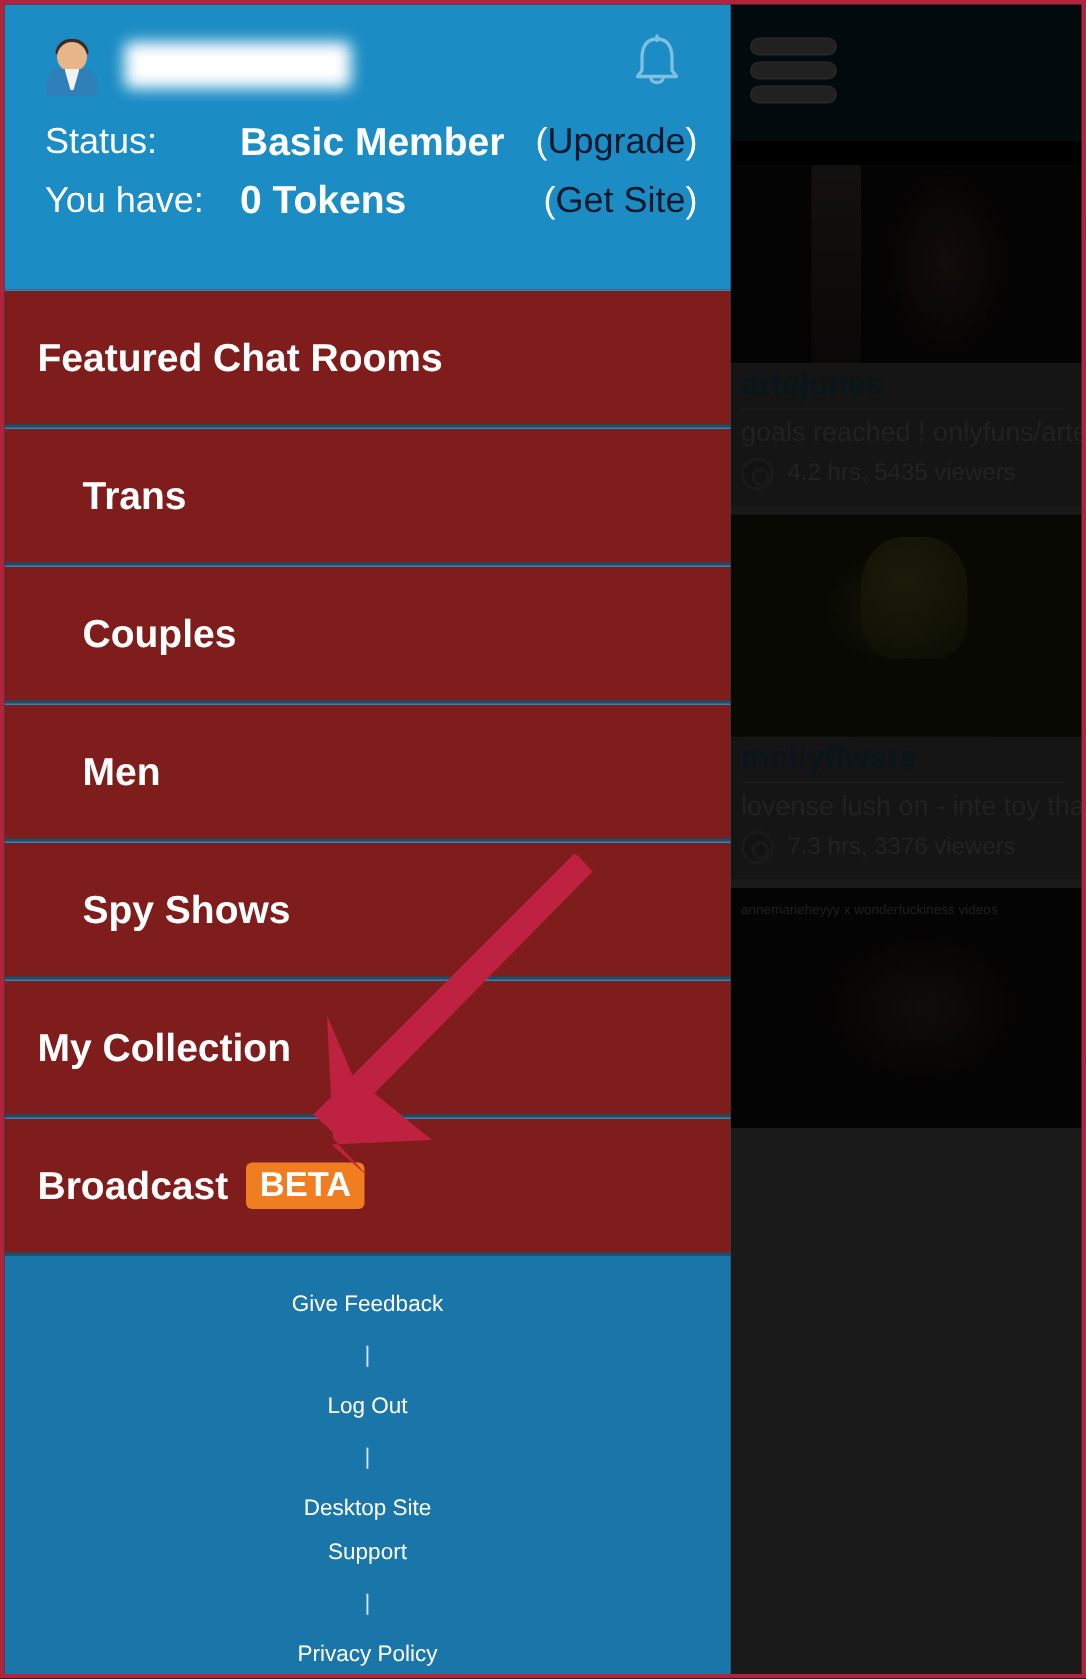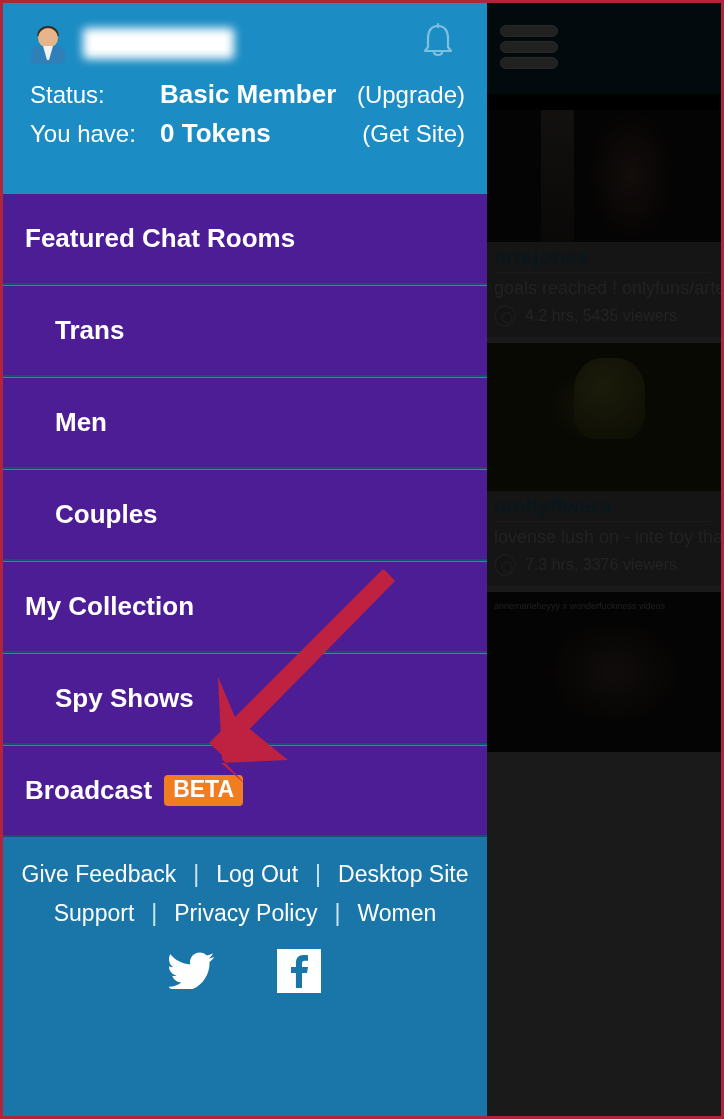"Upgrade" .stat-action em { color: #ffffff -> #0f172a }
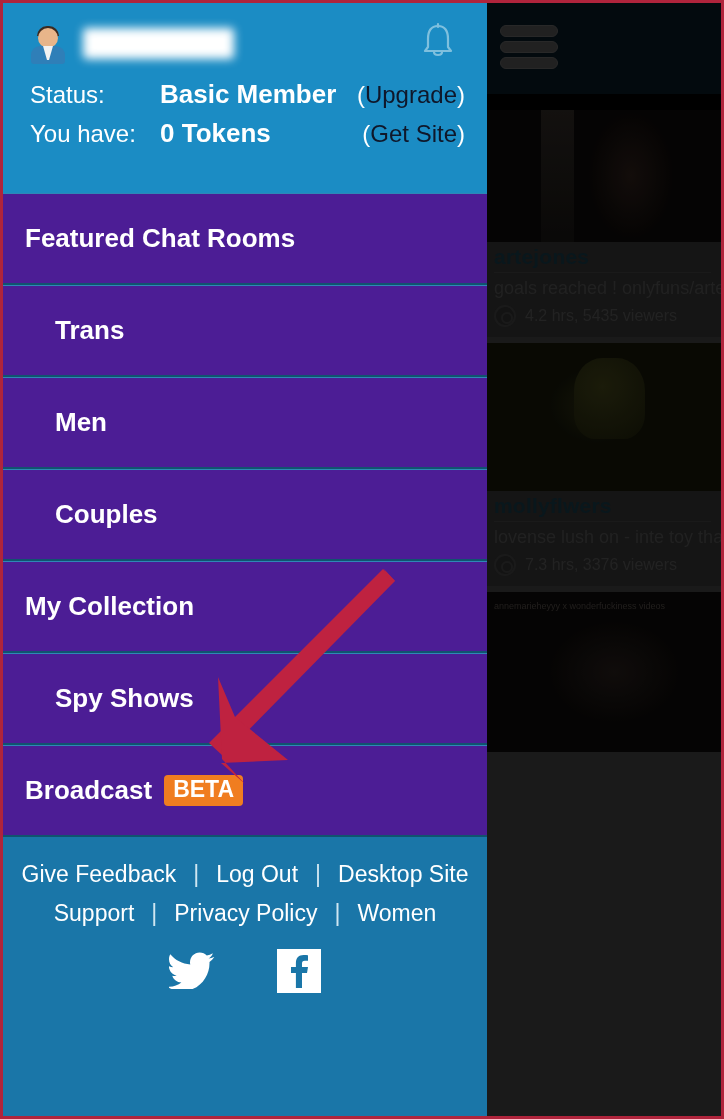"Featured Chat Rooms" .nav-row { background: #4c1d95 -> #7f1d1d }
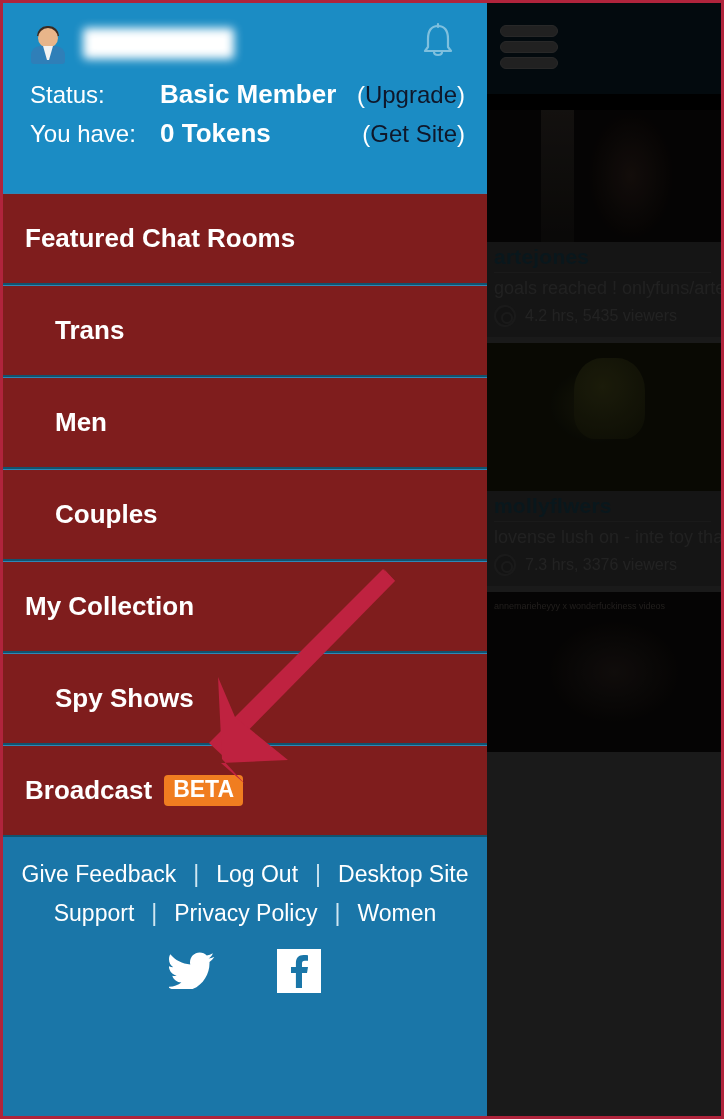"Men" div.nav-row { order: before "Couples" -> after "Couples" }
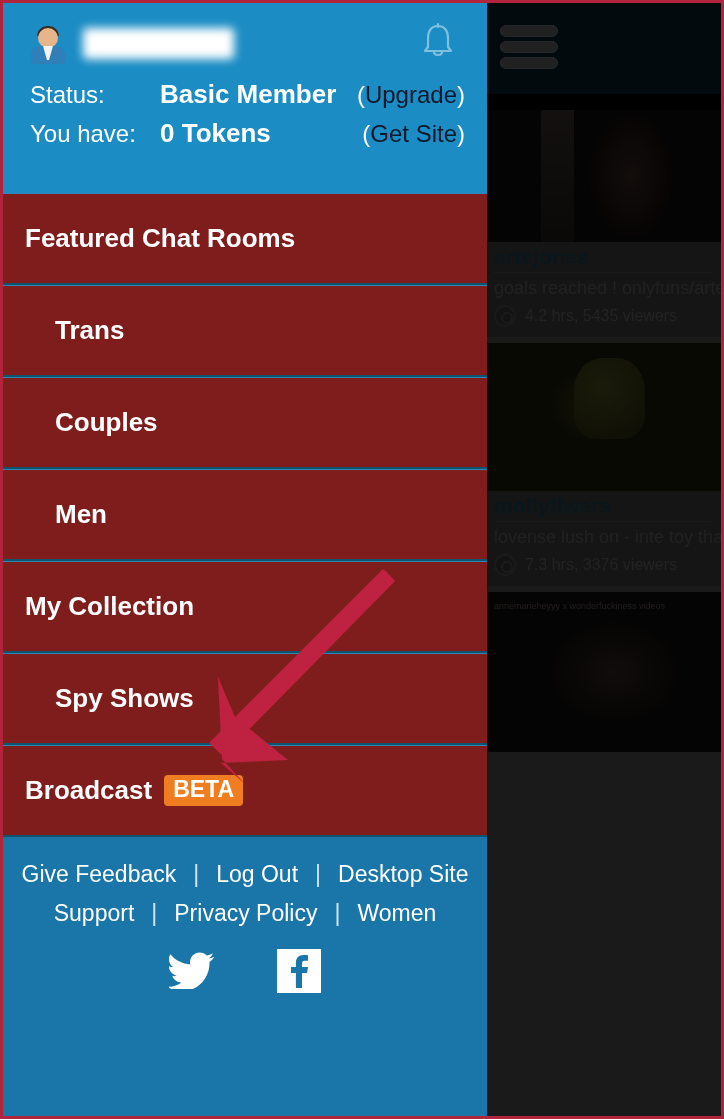"My Collection" div.nav-row { order: before "Spy Shows" -> after "Spy Shows" }
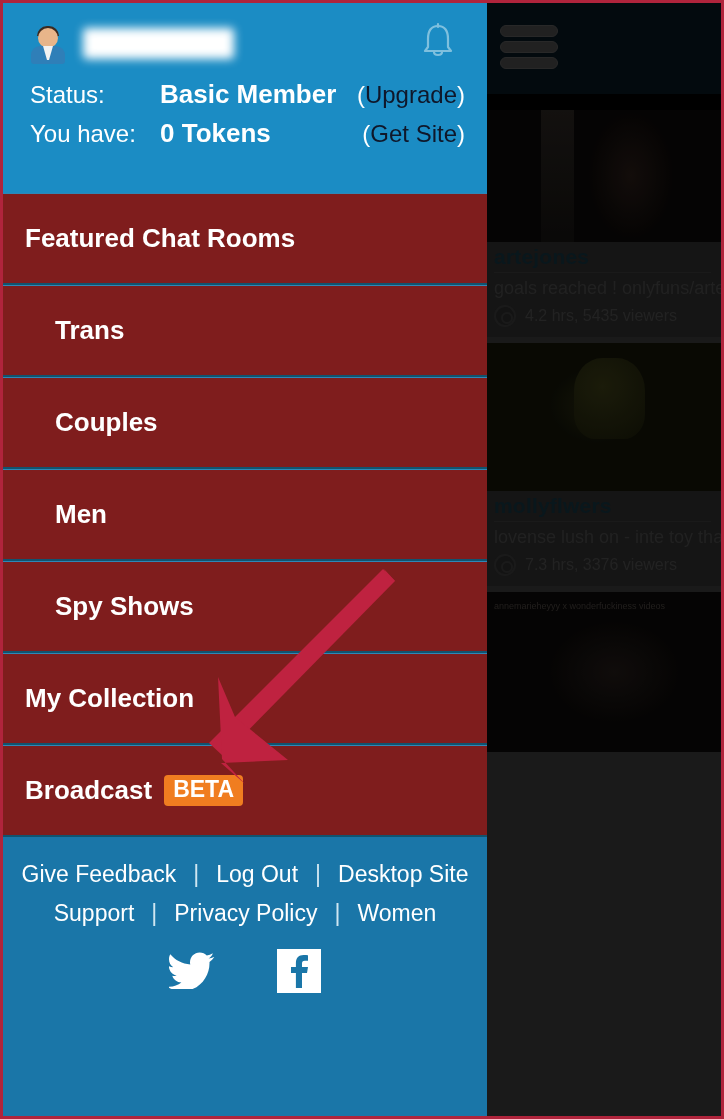"Give Feedback" .foot-line { flex-direction: none -> column; font-size: 23px -> 15px }
